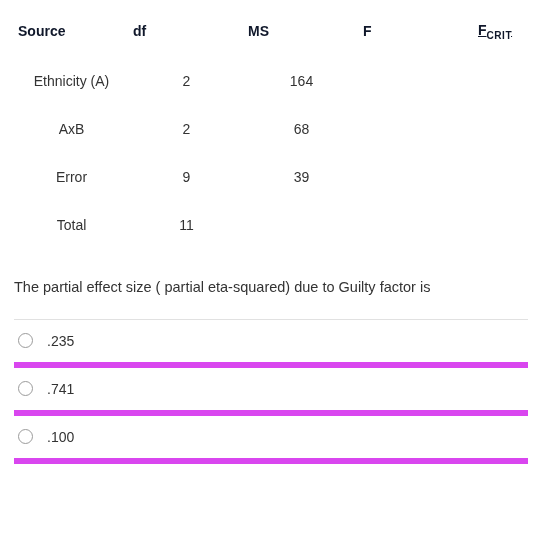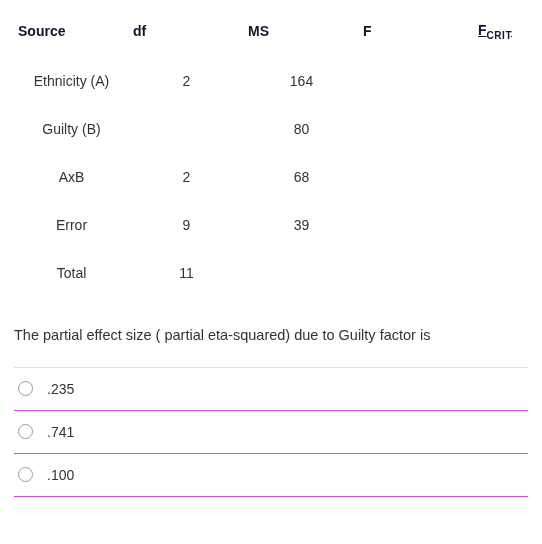"Guilty (B)" tr { html: <tr> <td>Guilty (B)</td> <td></td> <td>80</td> <td></td> <td></td> </tr> -> none }
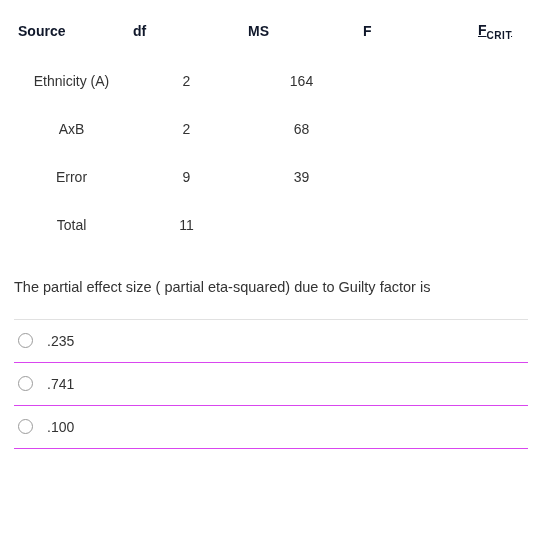".235" .option { border-bottom: 1px solid #d946ef -> 6px solid #d946ef }
